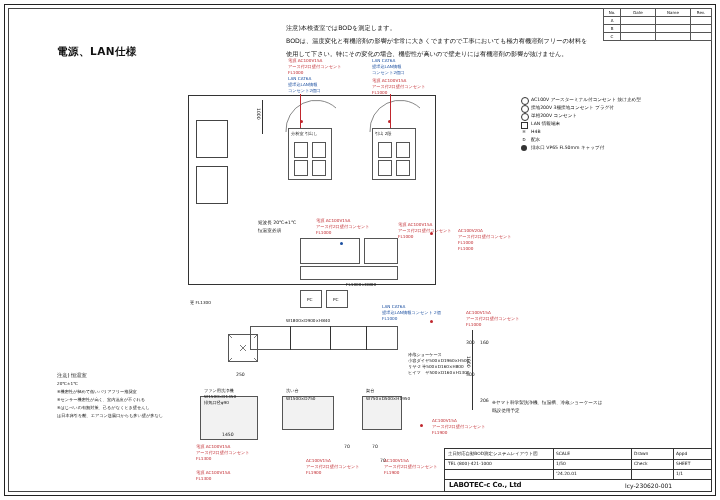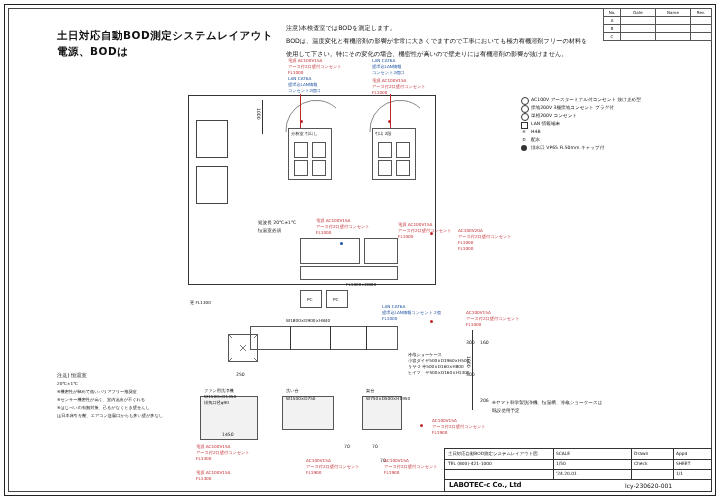"土日対応自動BOD測定システムレイアウト" div.abs { html: <div>土日対応自動BOD測定システムレイアウト</div> -> none }
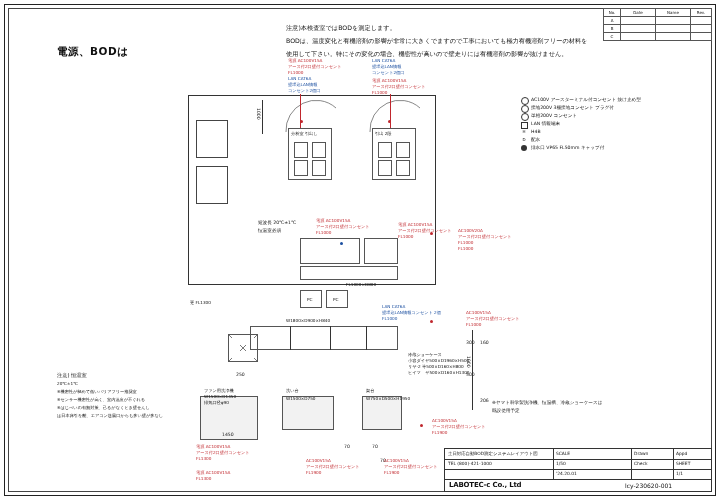"電源、BODは" div.abs { text: BODは -> LAN仕様 }
